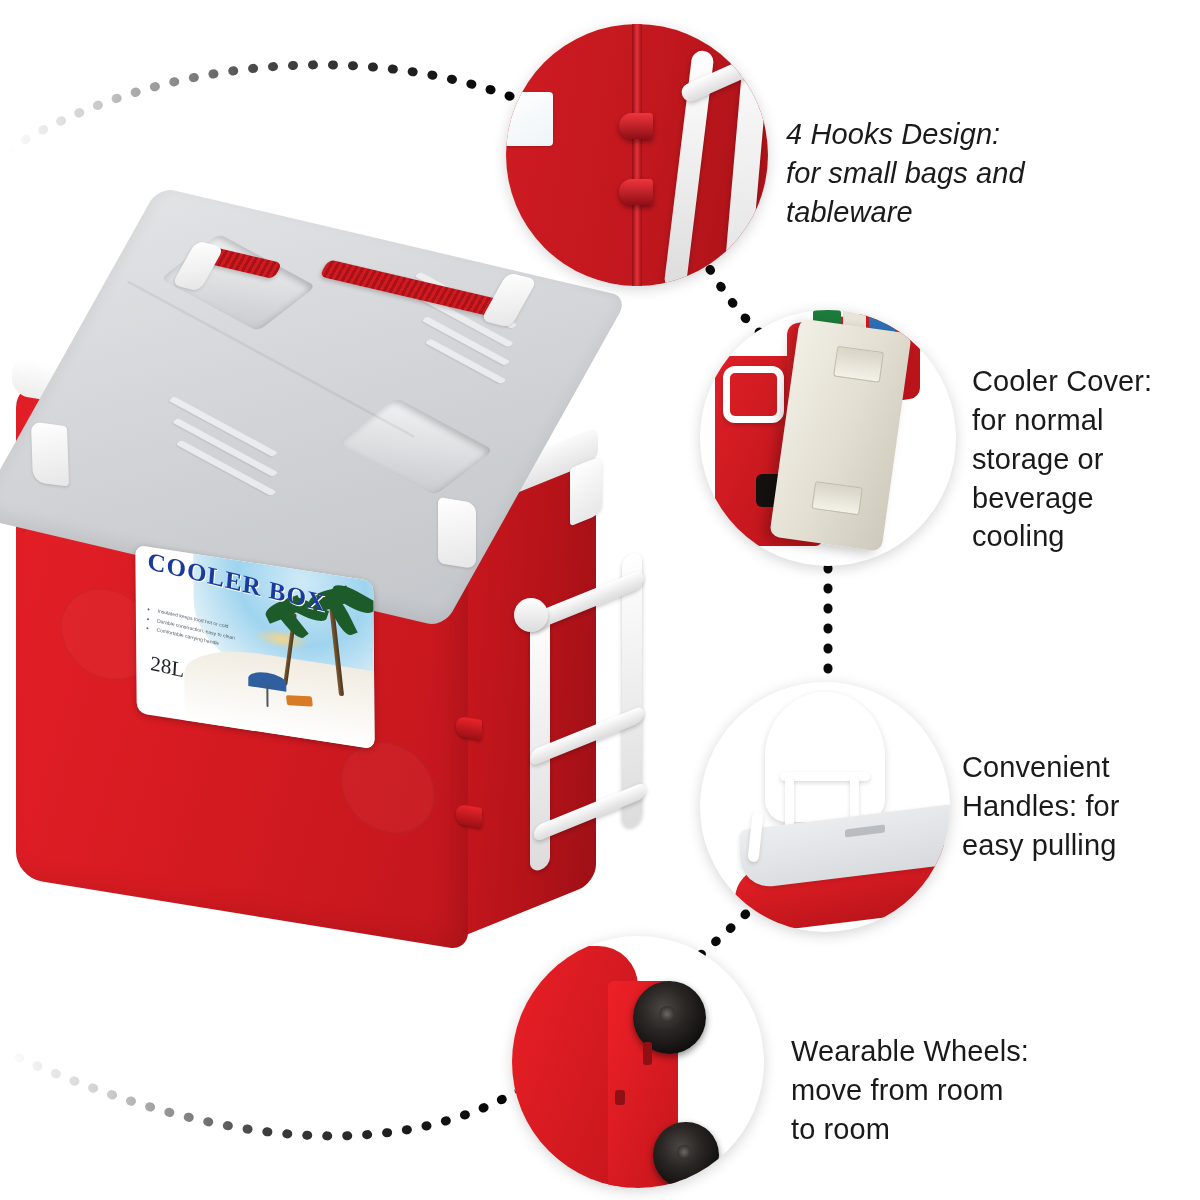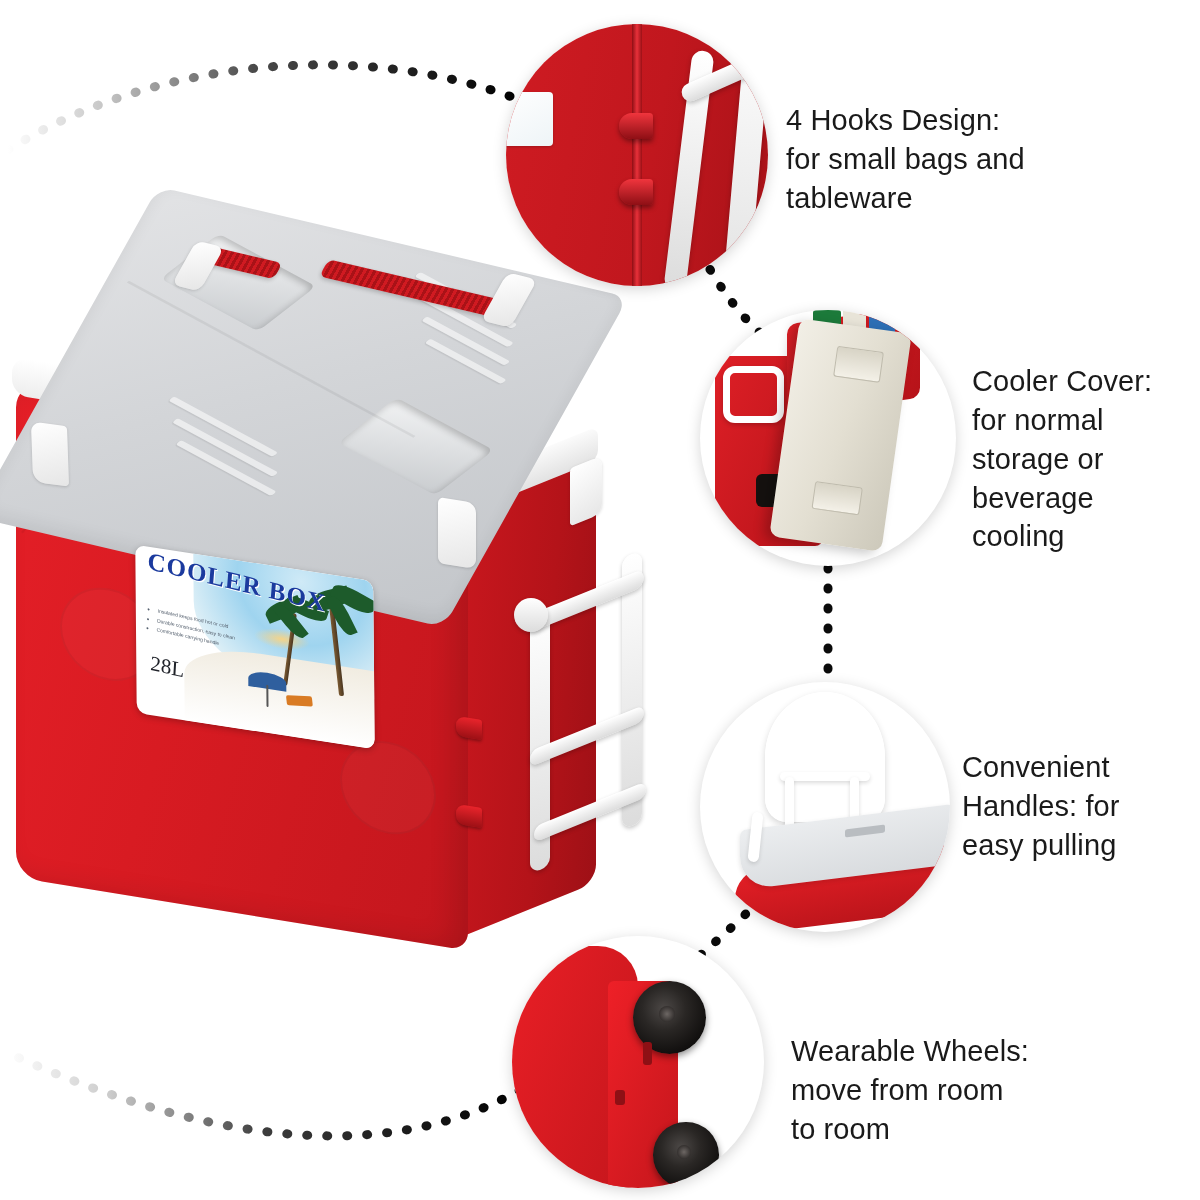"4 Hooks Design:" div.callout-text { font-style: none -> italic; top: 101px -> 115px }
